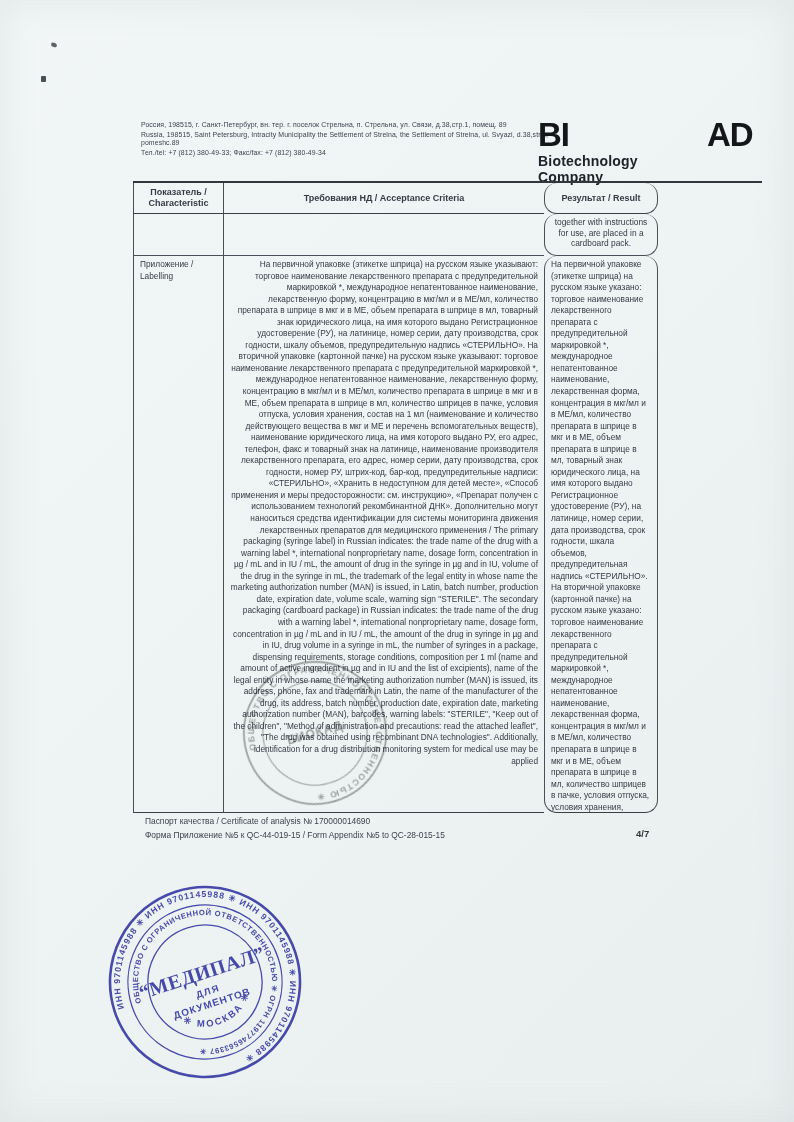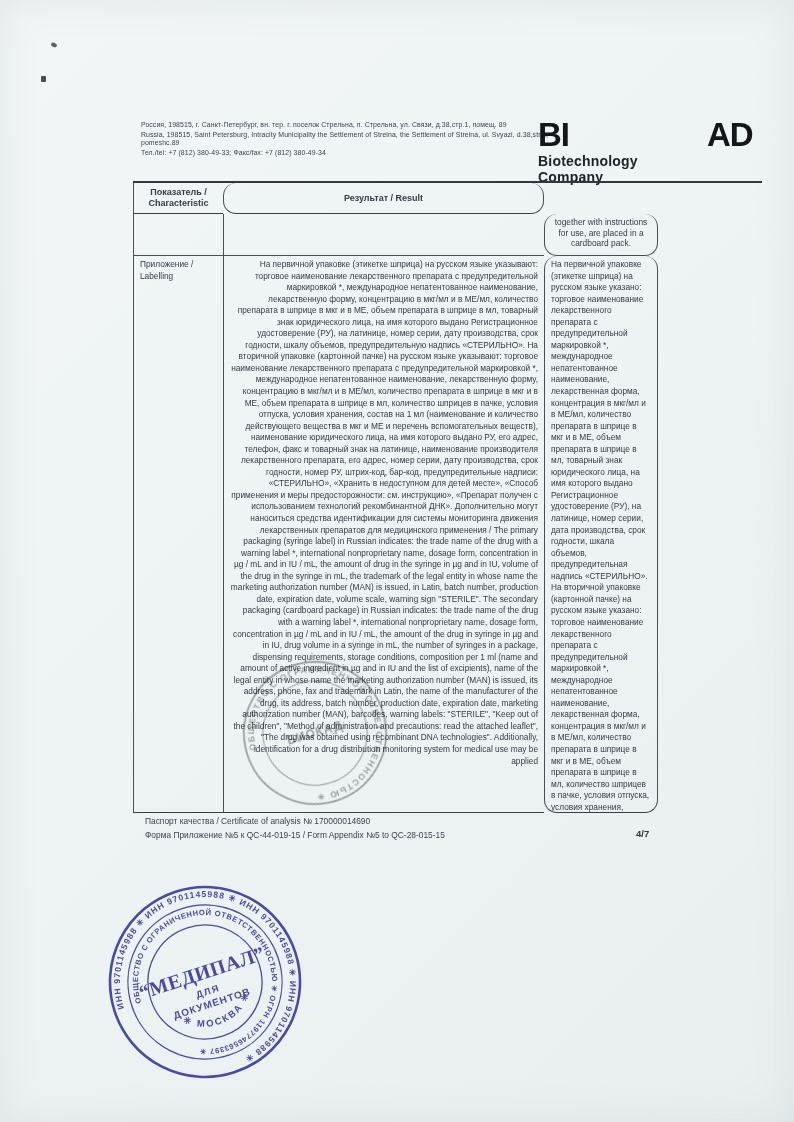"Требования НД / Acceptance Criteria" div.cell { html: none -> <div>Требования НД / Acceptance Criteria</div> }
